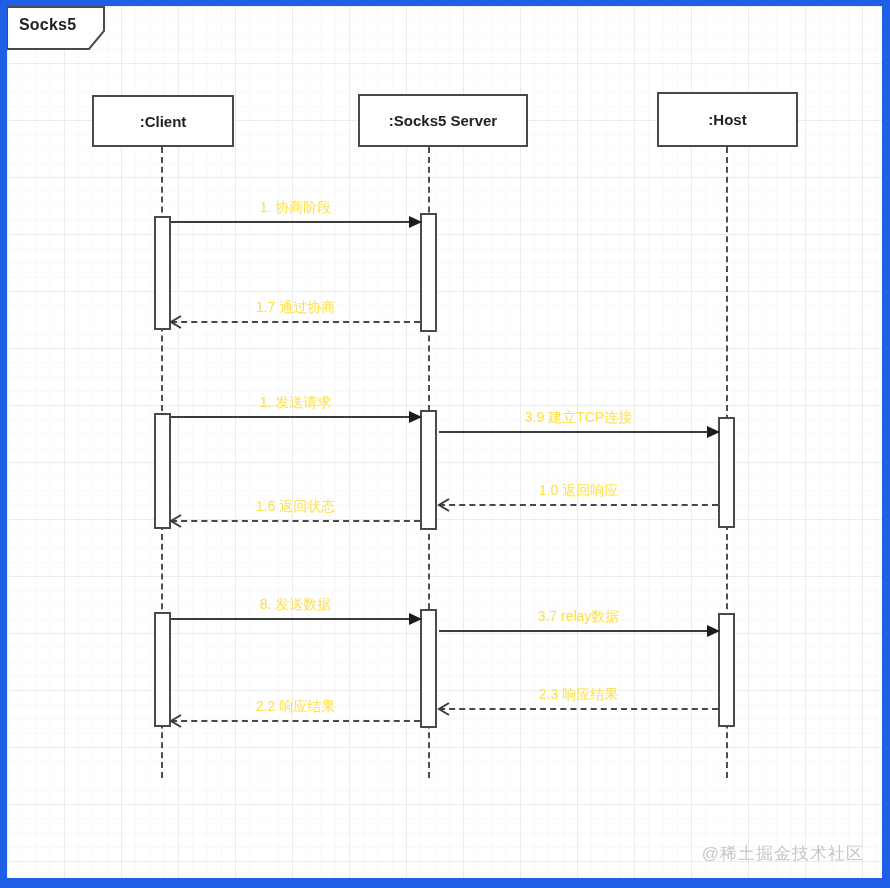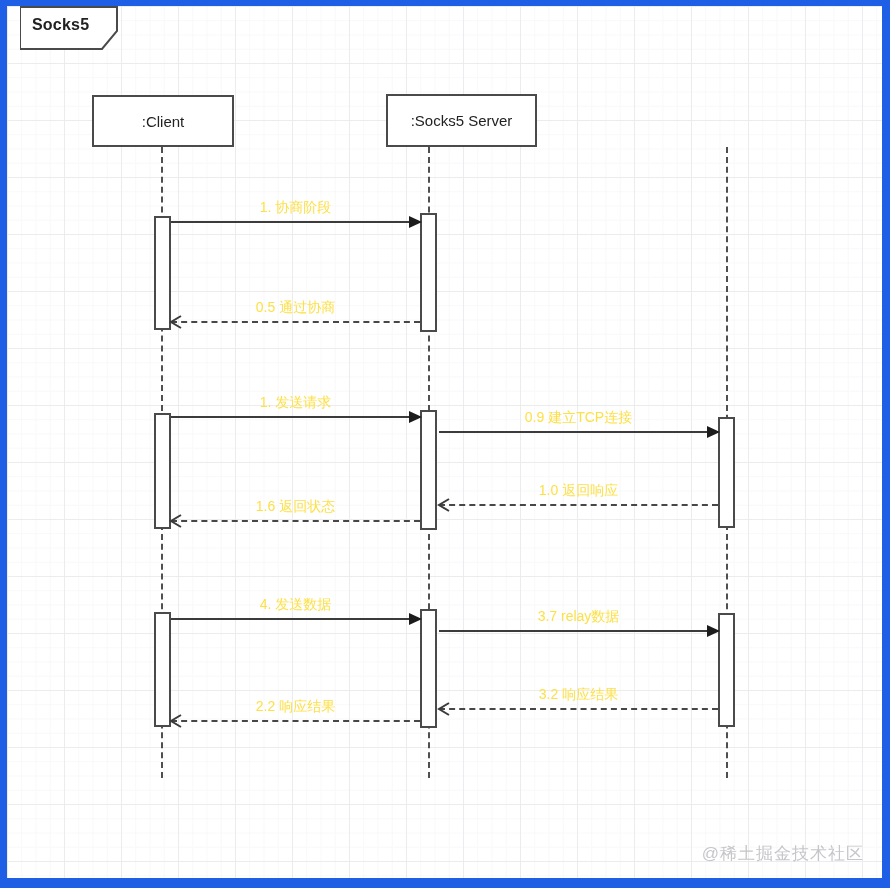"Socks5" .frame-label { left: 20px -> 7px }
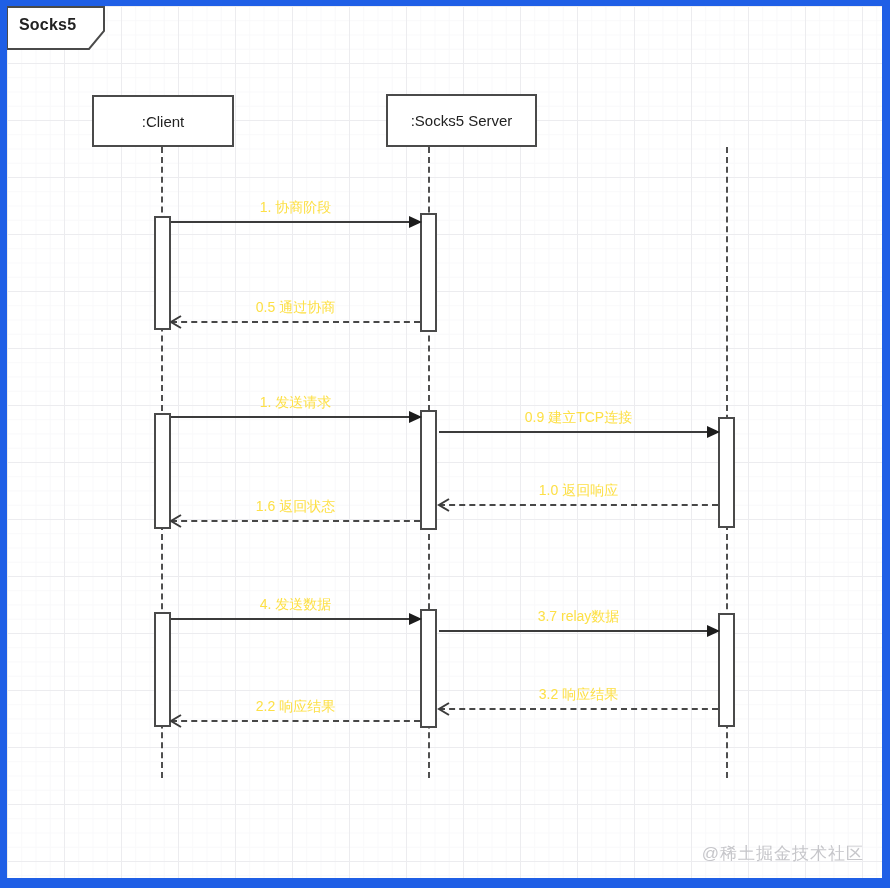":Client" .participant { font-weight: 400 -> 700 }
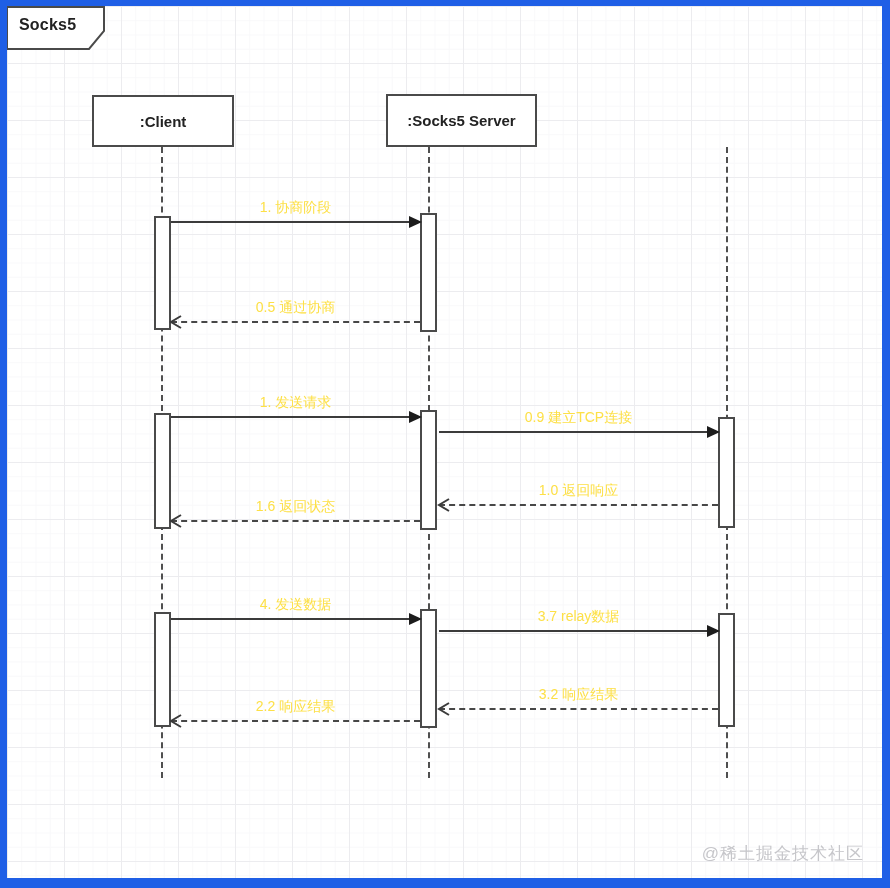":Socks5 Server" .p-server { margin-left: 28px -> none; width: 151px -> 170px }
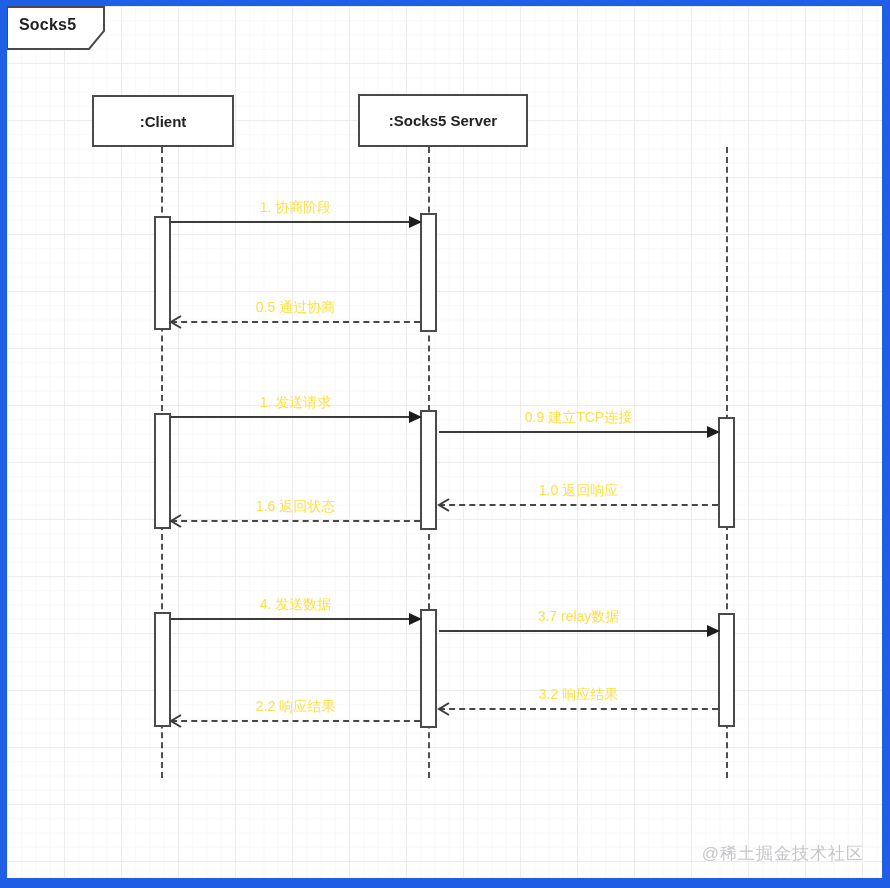":Host" div.participant { html: none -> <div> <span>:Host</span> </div> }
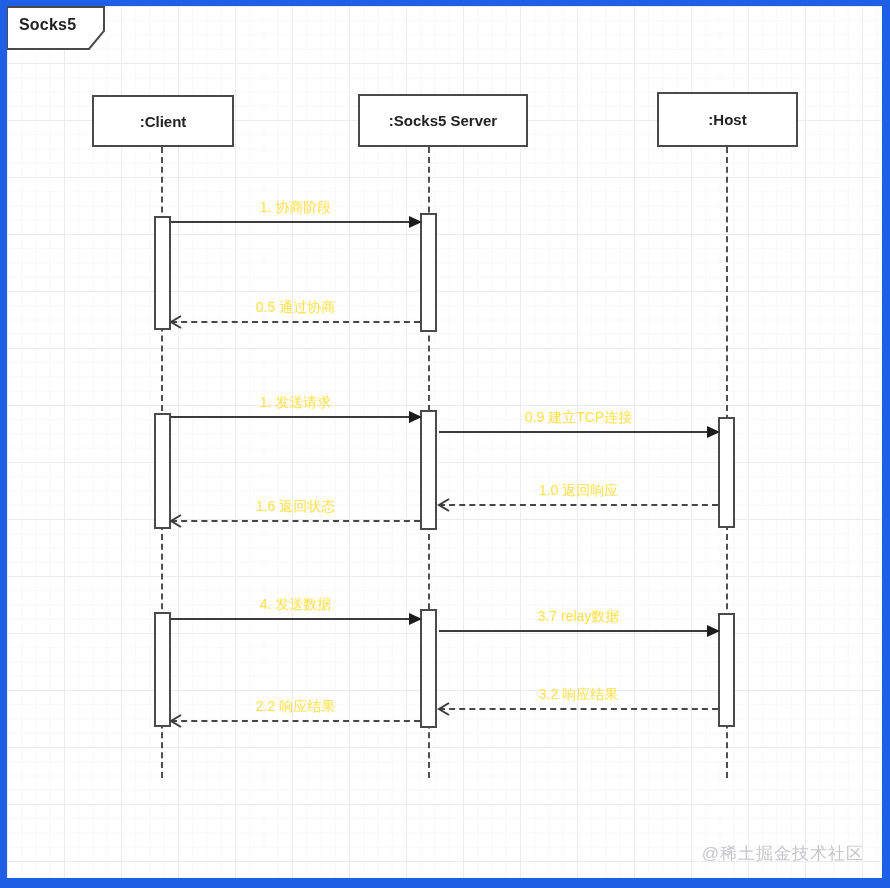"0.5 通过协商" span.msg-label { text: 0.5 -> 1.7 }
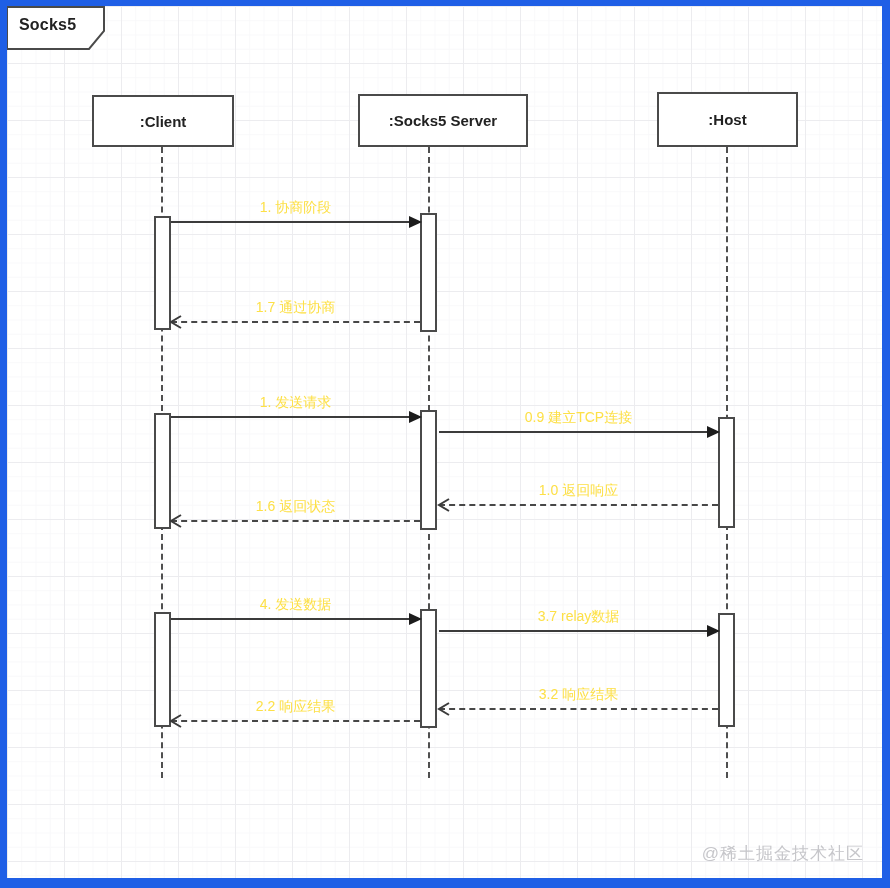"0.9 建立TCP连接" span.msg-label { text: 0.9 -> 3.9 }
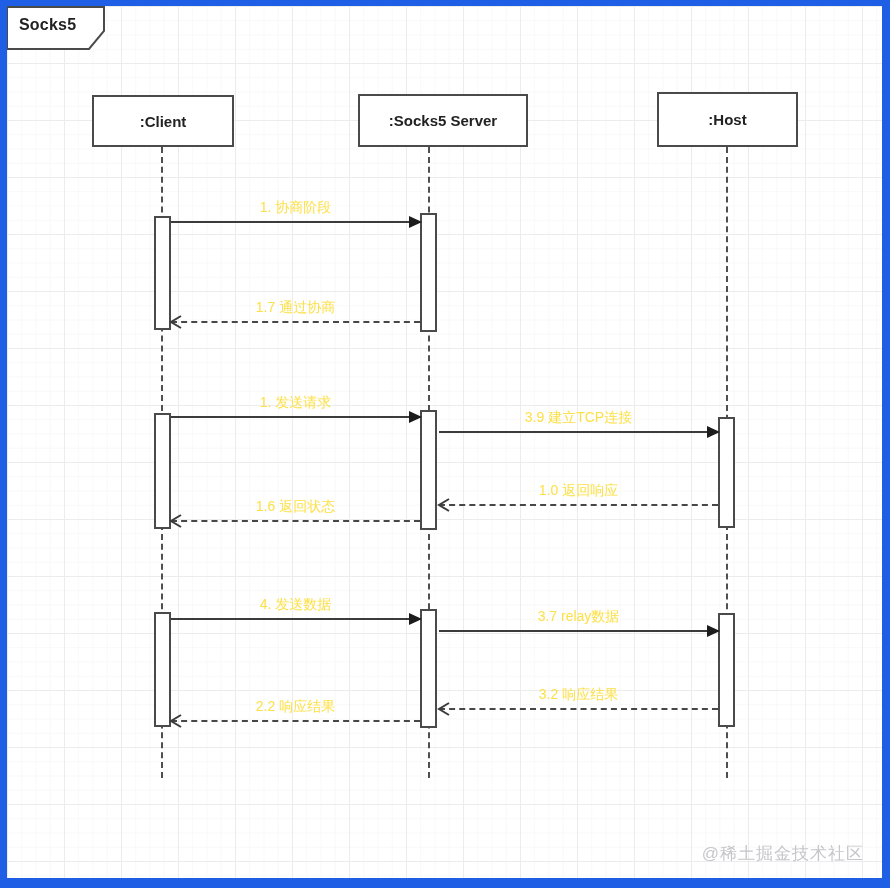"4. 发送数据" span.msg-label { text: 4 -> 8 }
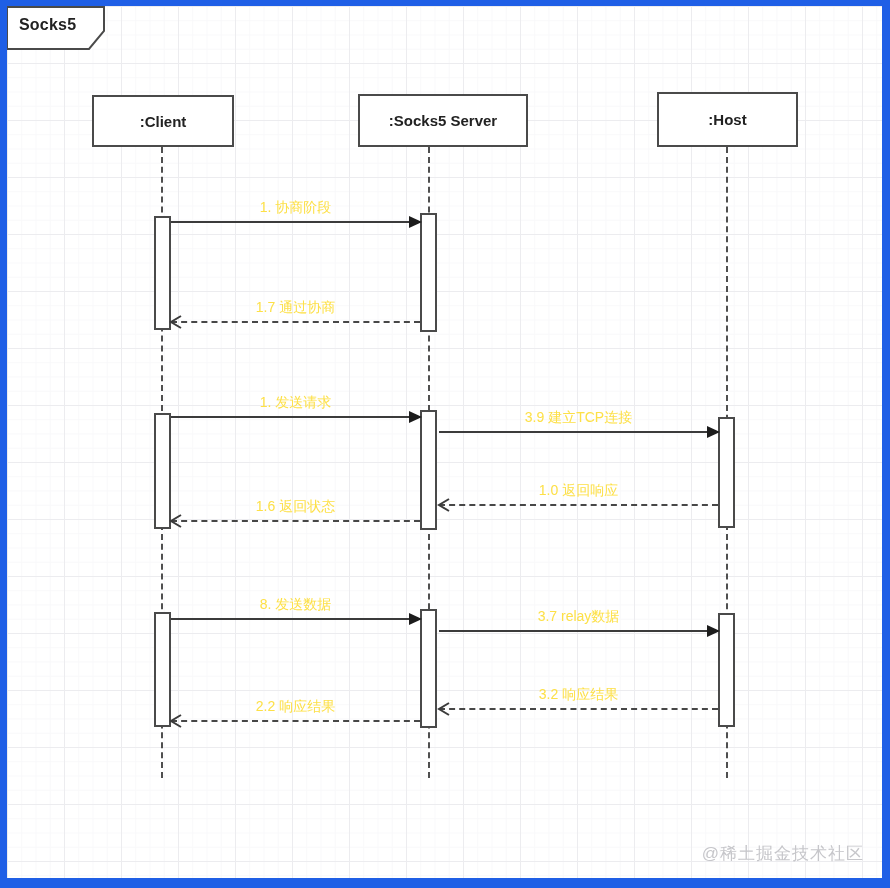"3.2 响应结果" span.msg-label { text: 3.2 -> 2.3 }
